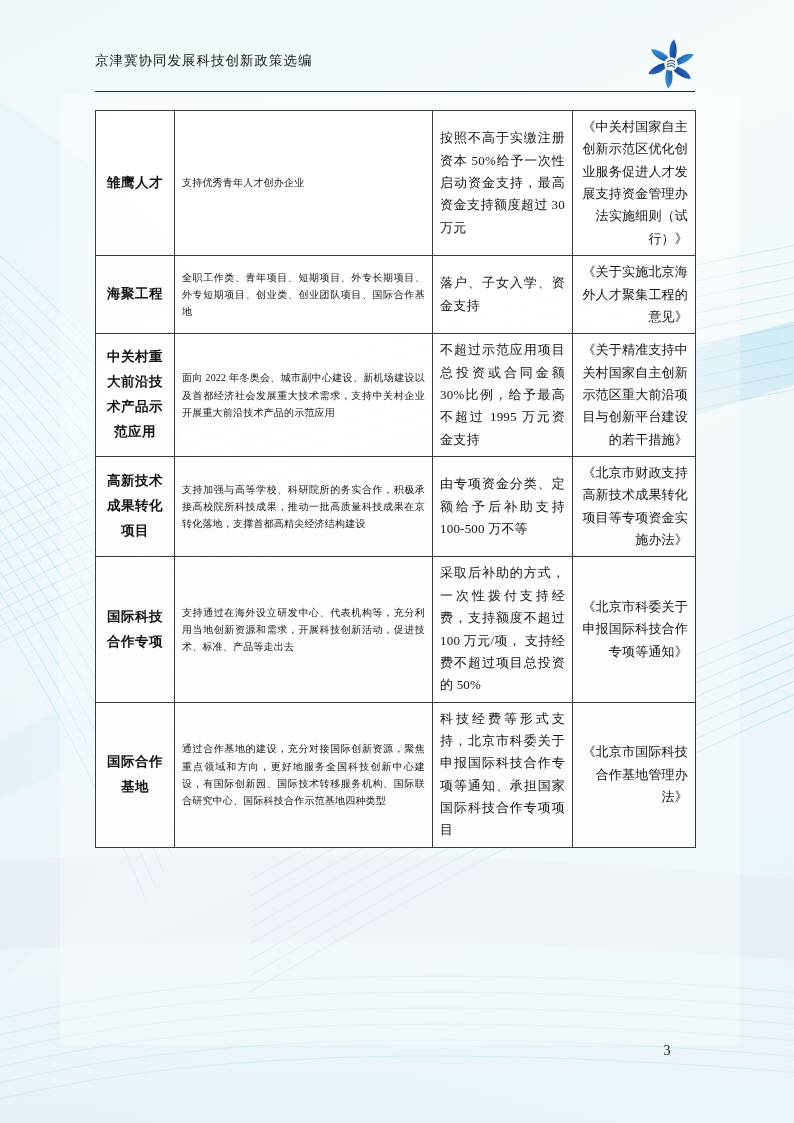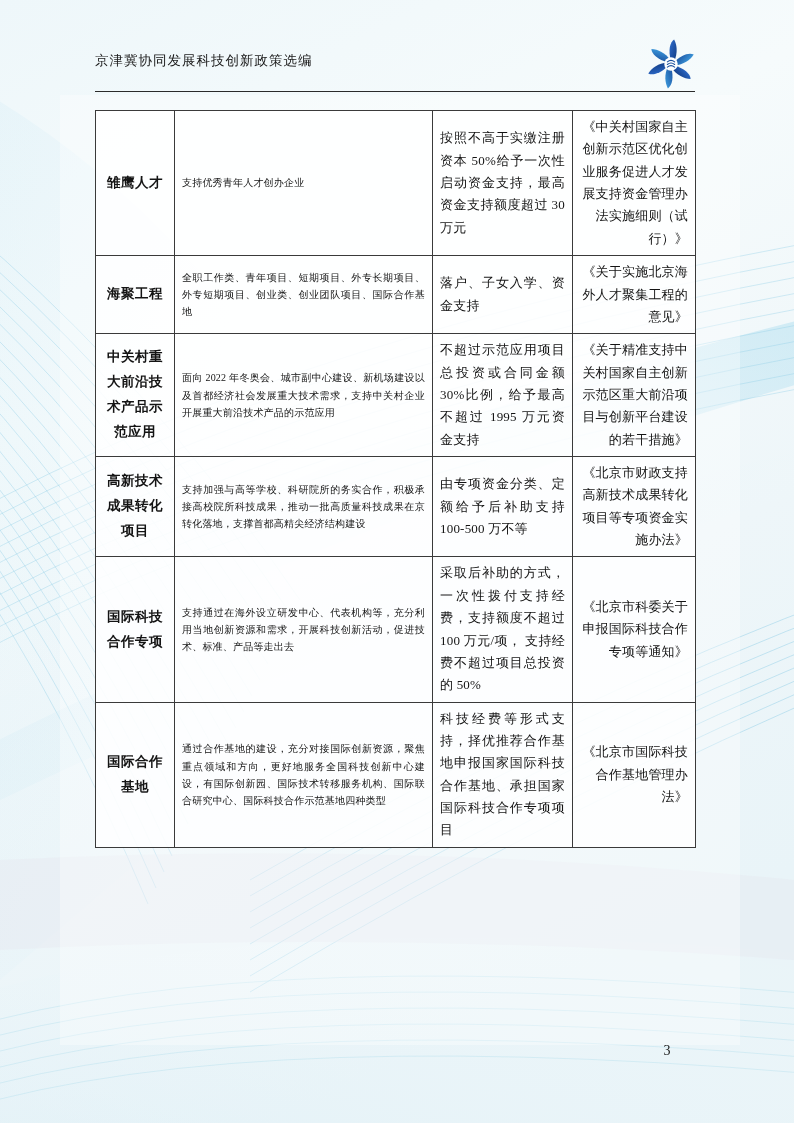"科技经费等形式支持，择优推荐合作基地申报国家国际科技合作基地、承担国家国际科技合" td.cell-support { text: 择优推荐合作基地申报国家国际科技合作基地 -> 北京市科委关于申报国际科技合作专项等通知 }
